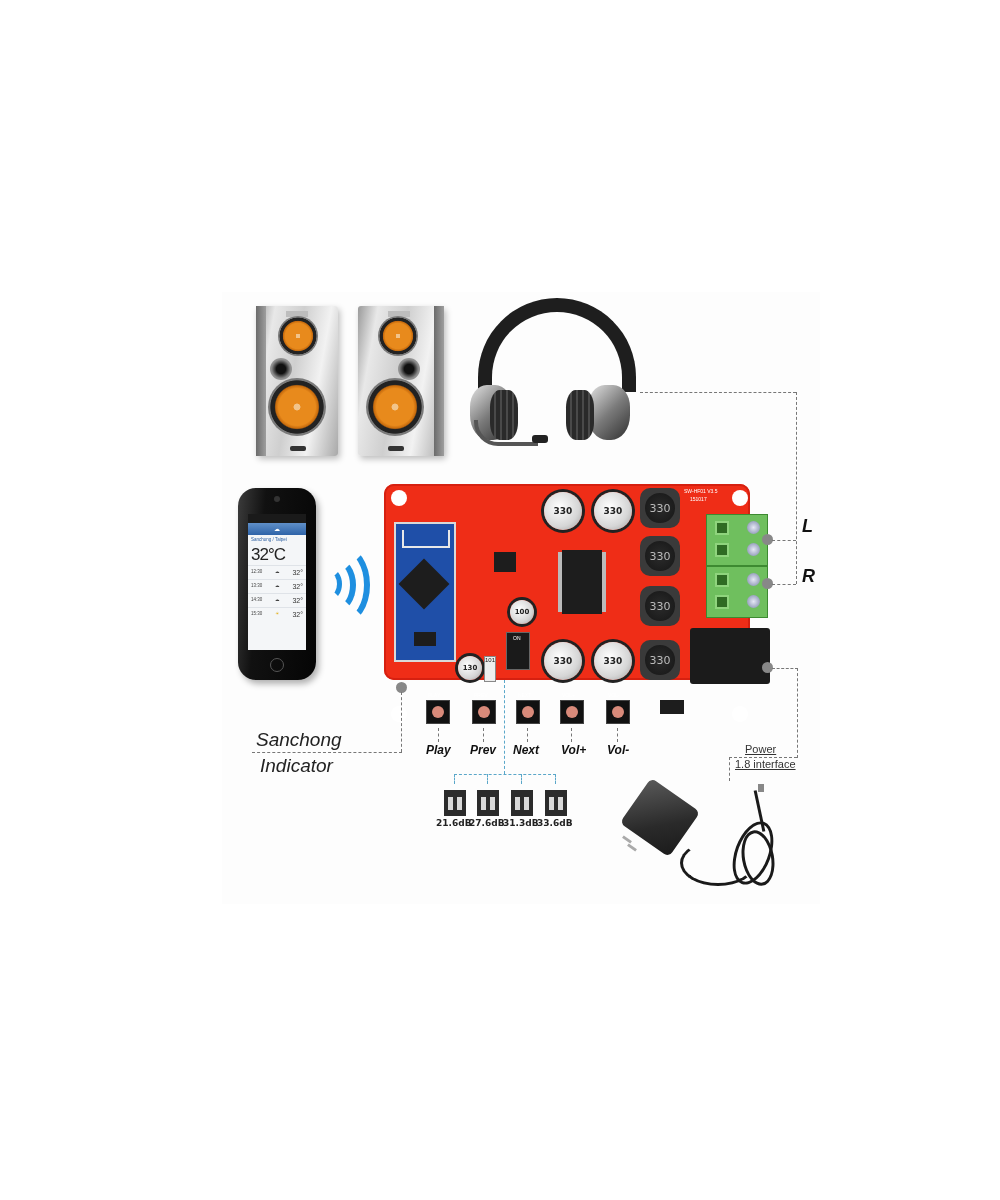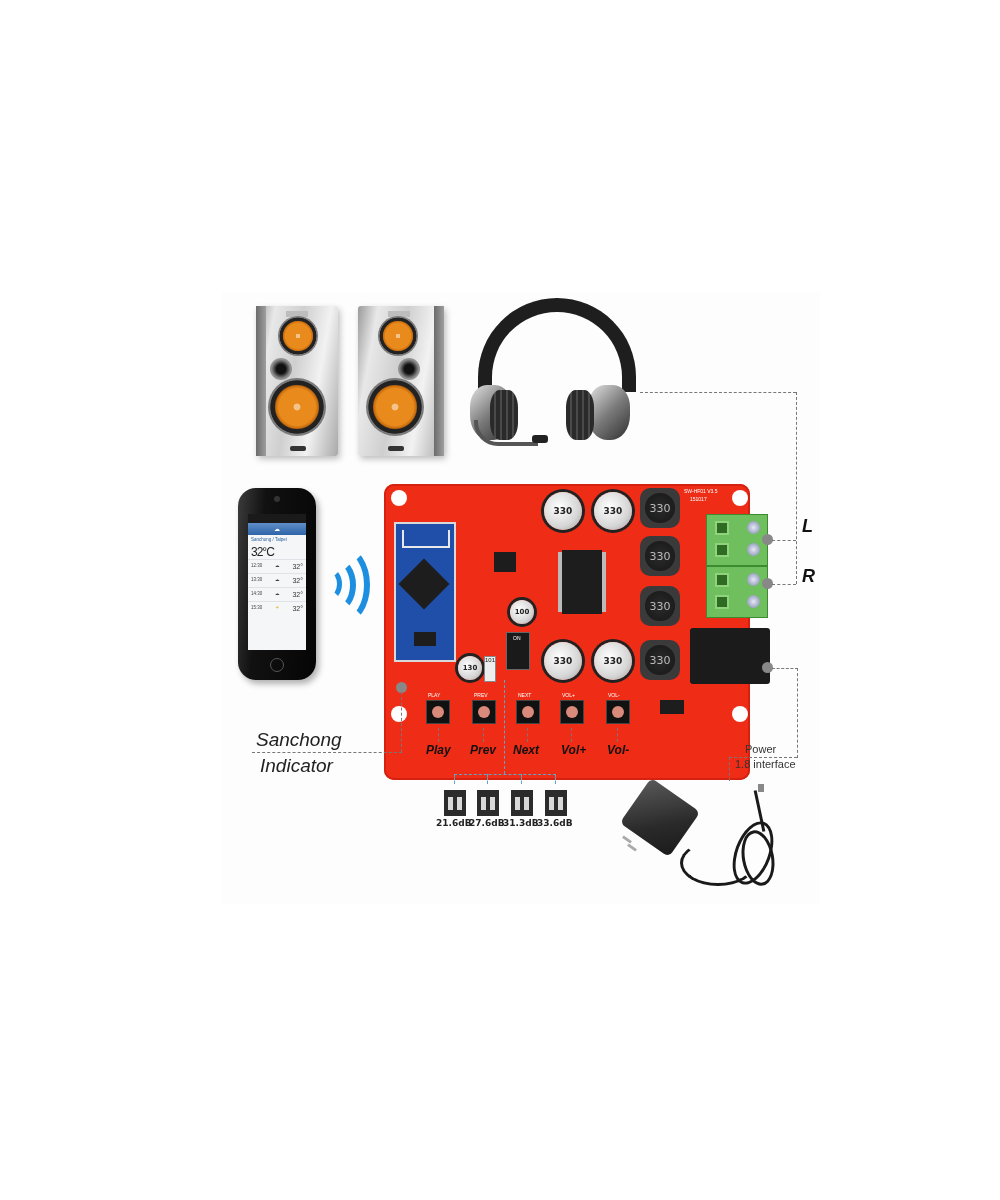"330" div.pcb { height: 296px -> 196px }
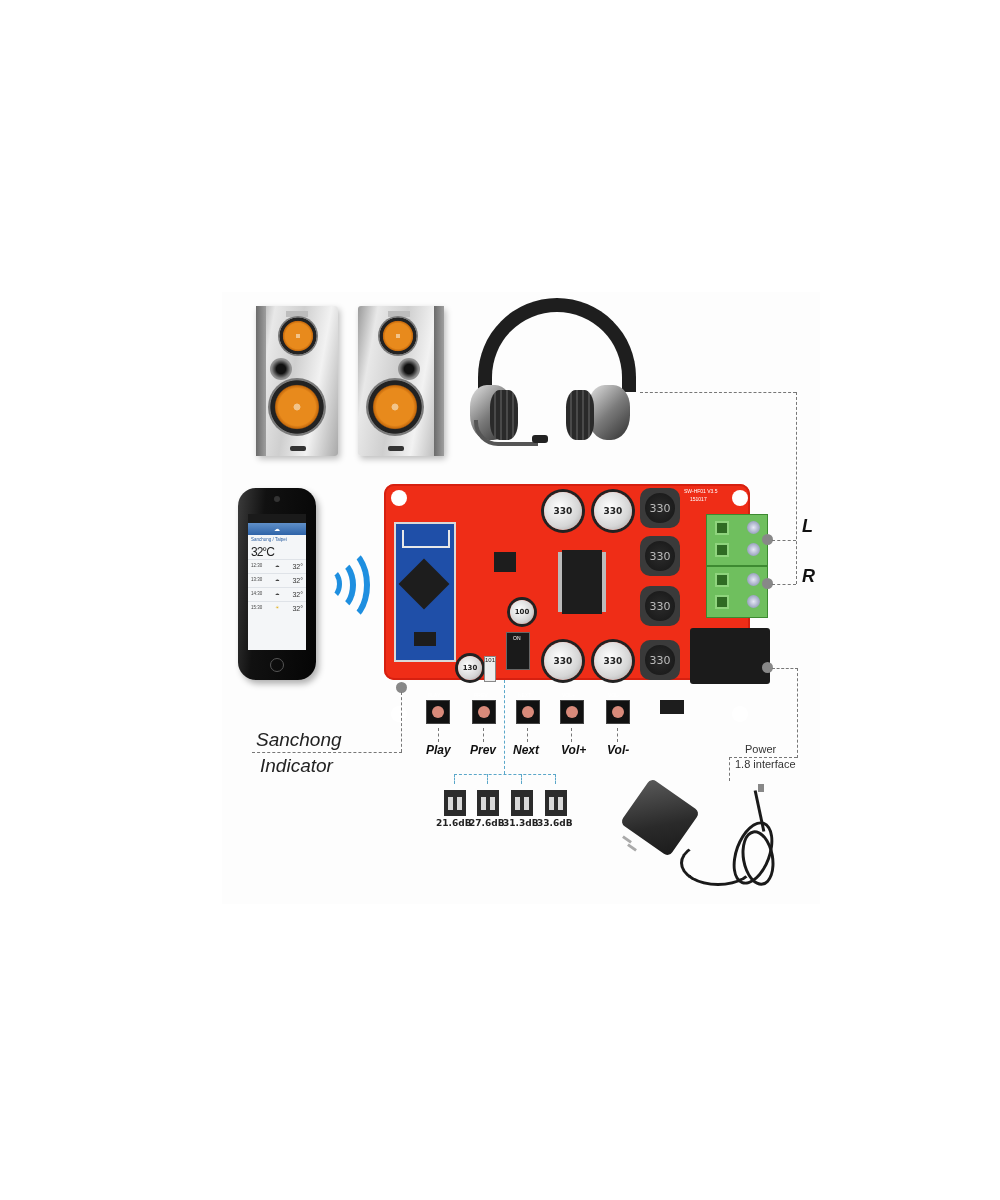"32°C" .screen .big { font-size: 12px -> 17px }
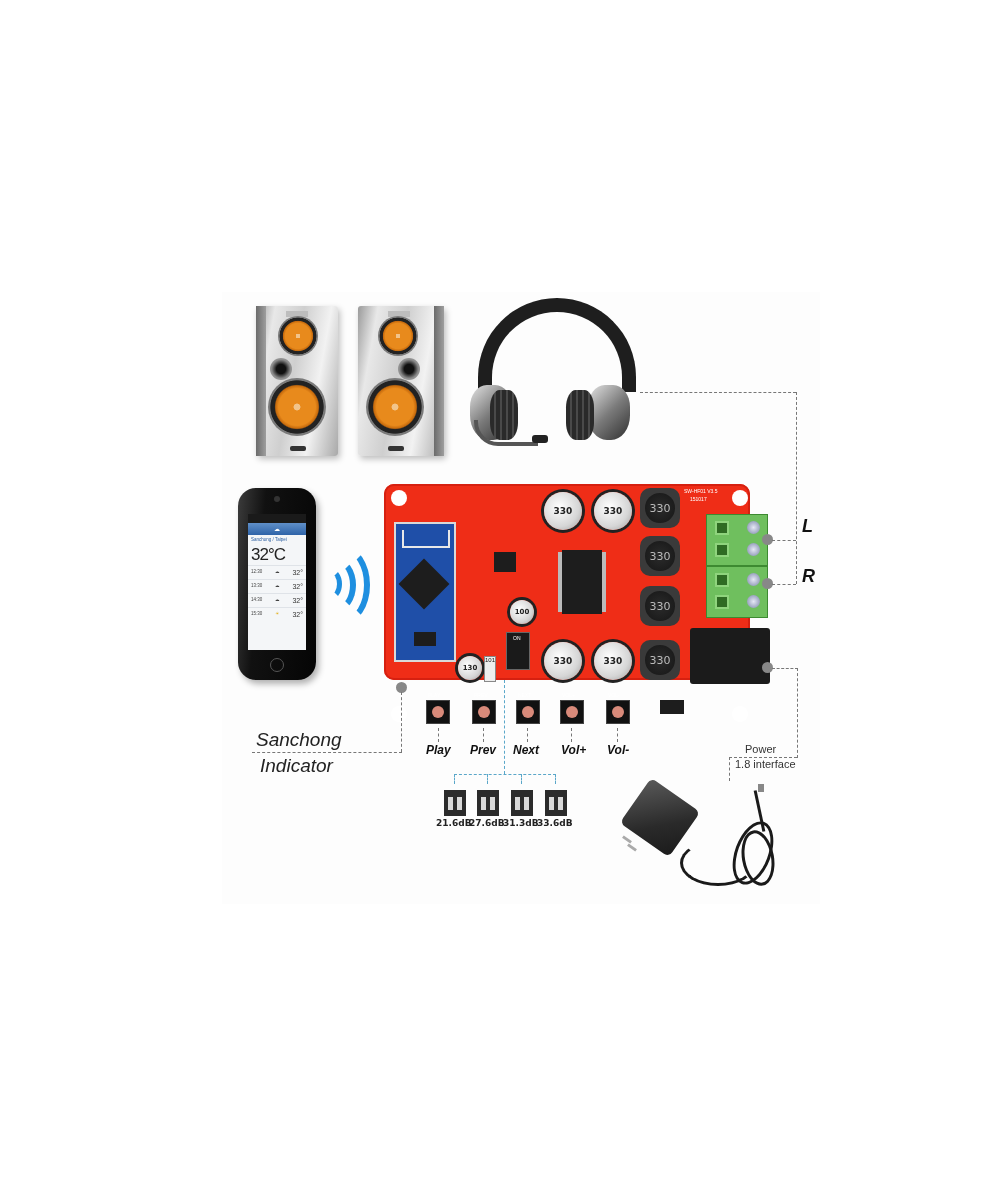"Power" .lbl-small { text-decoration: none -> underline }
